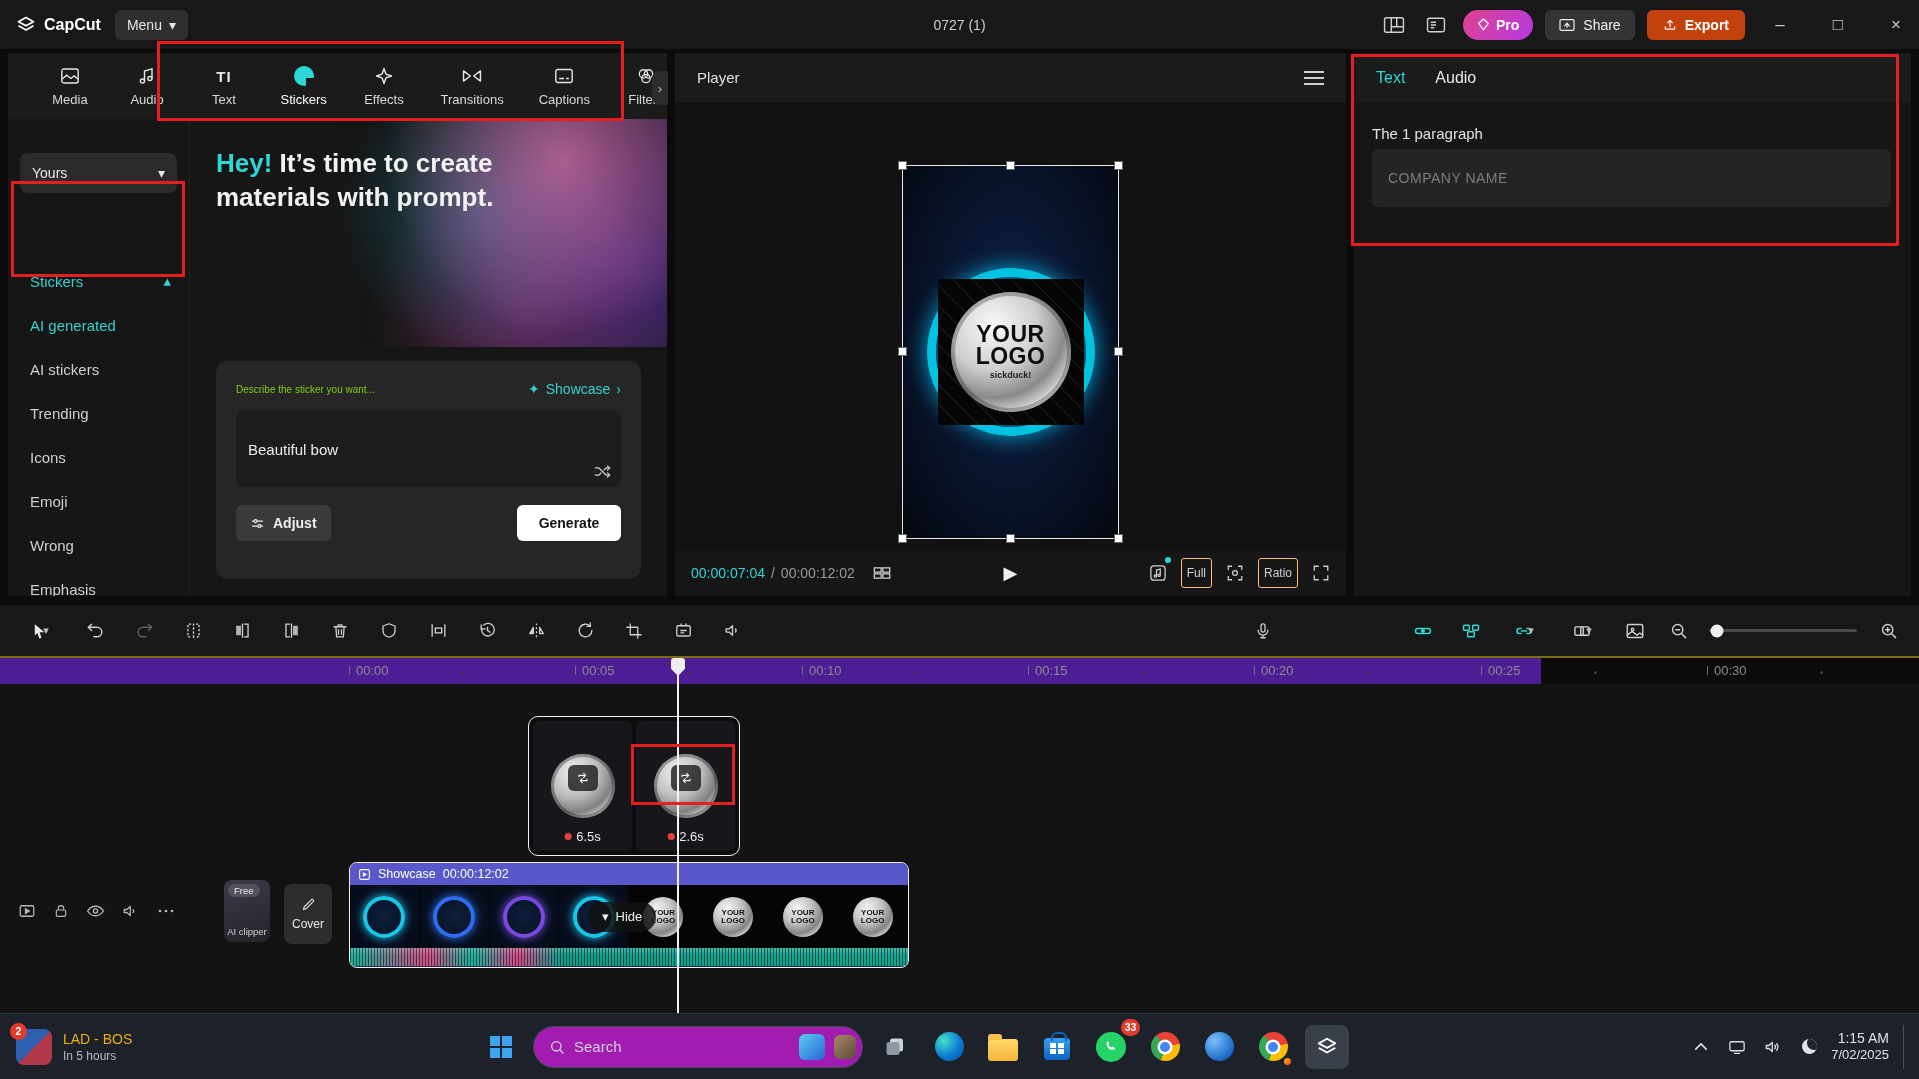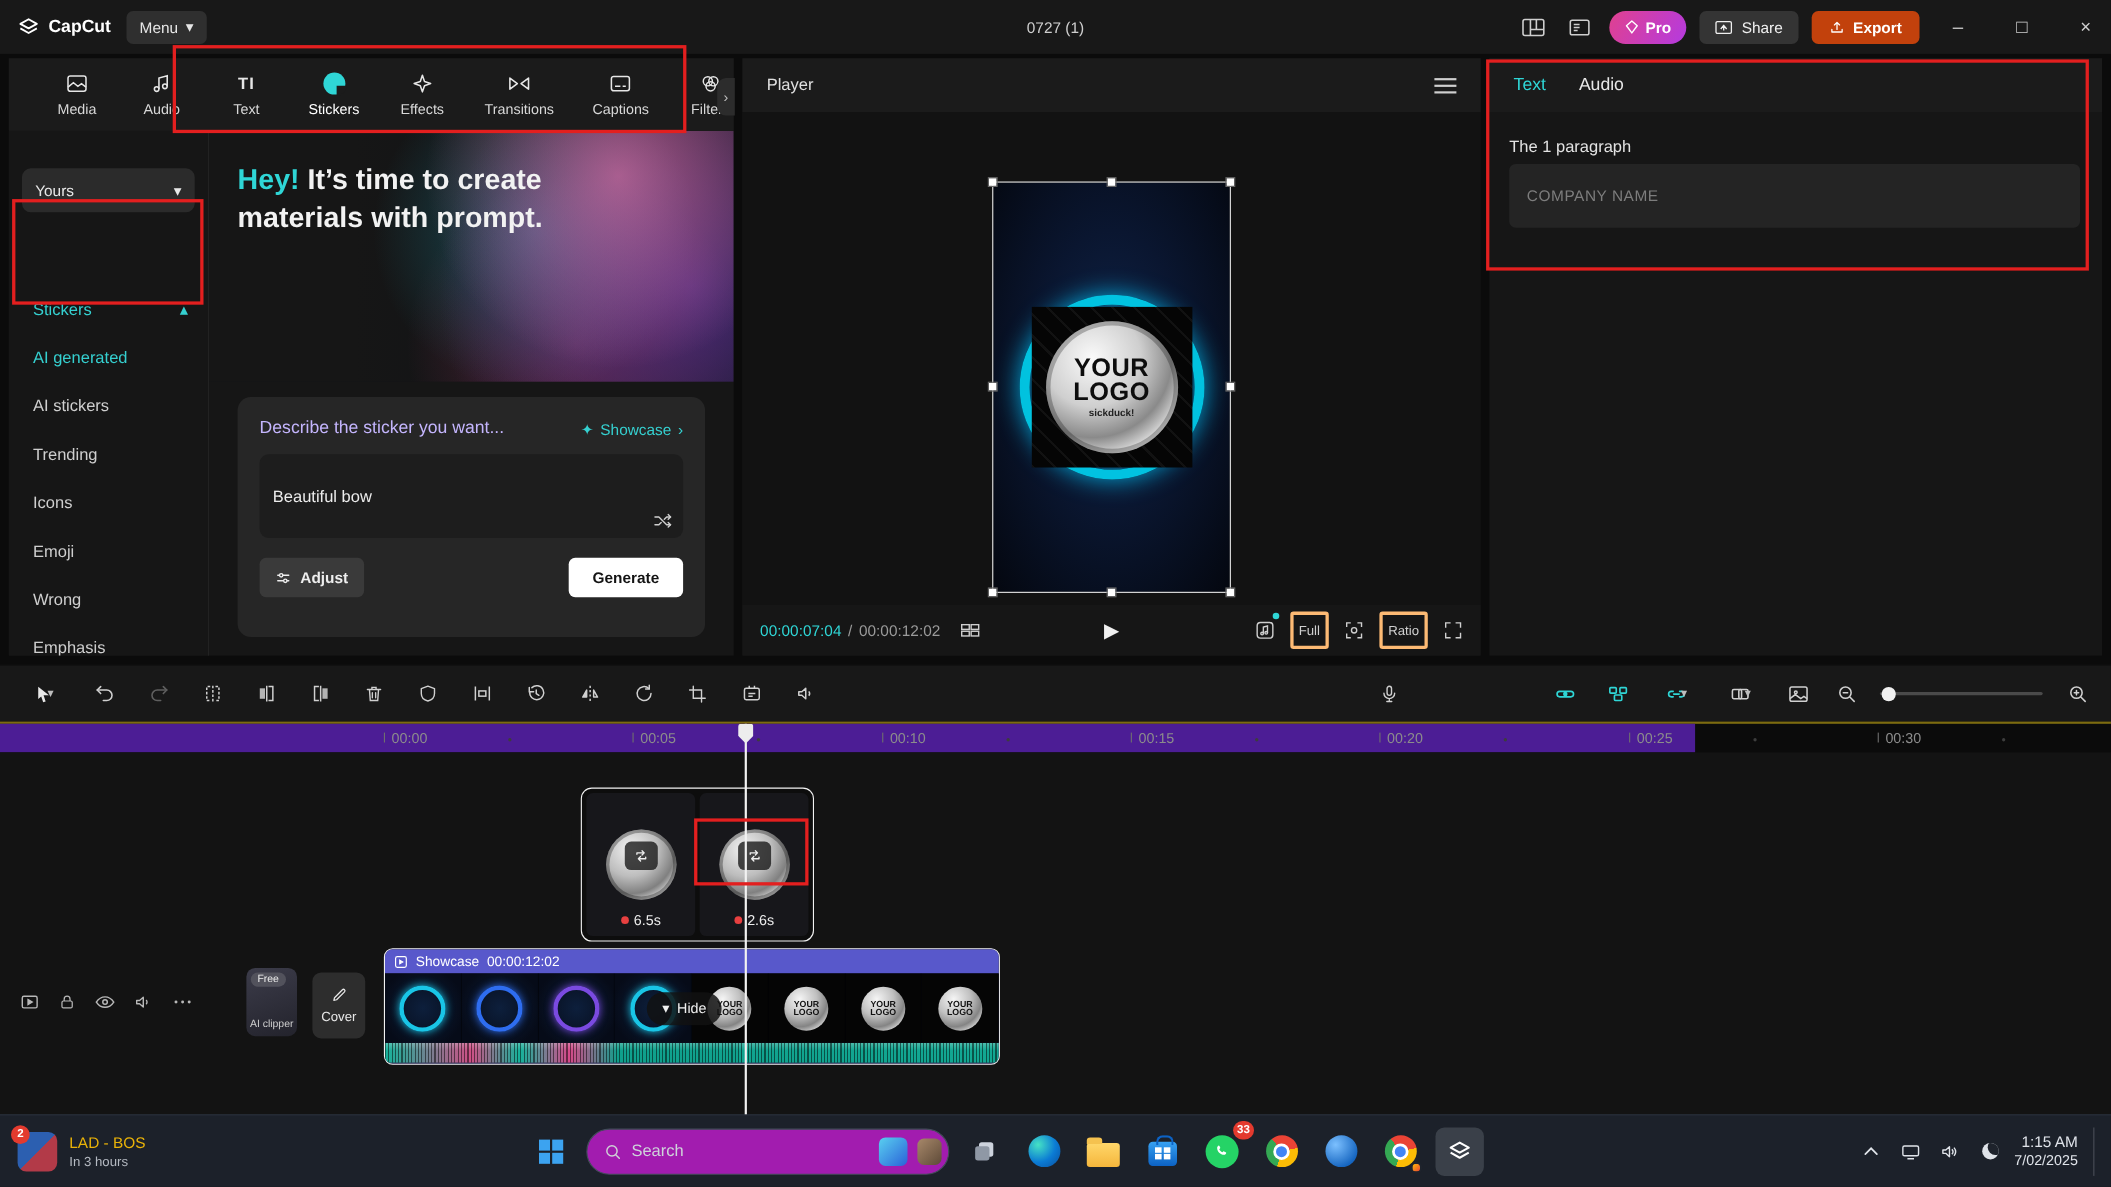"Describe the sticker you want..." .pc-label { color: #c4b5fd -> #84cc16; font-size: 16px -> 10px }
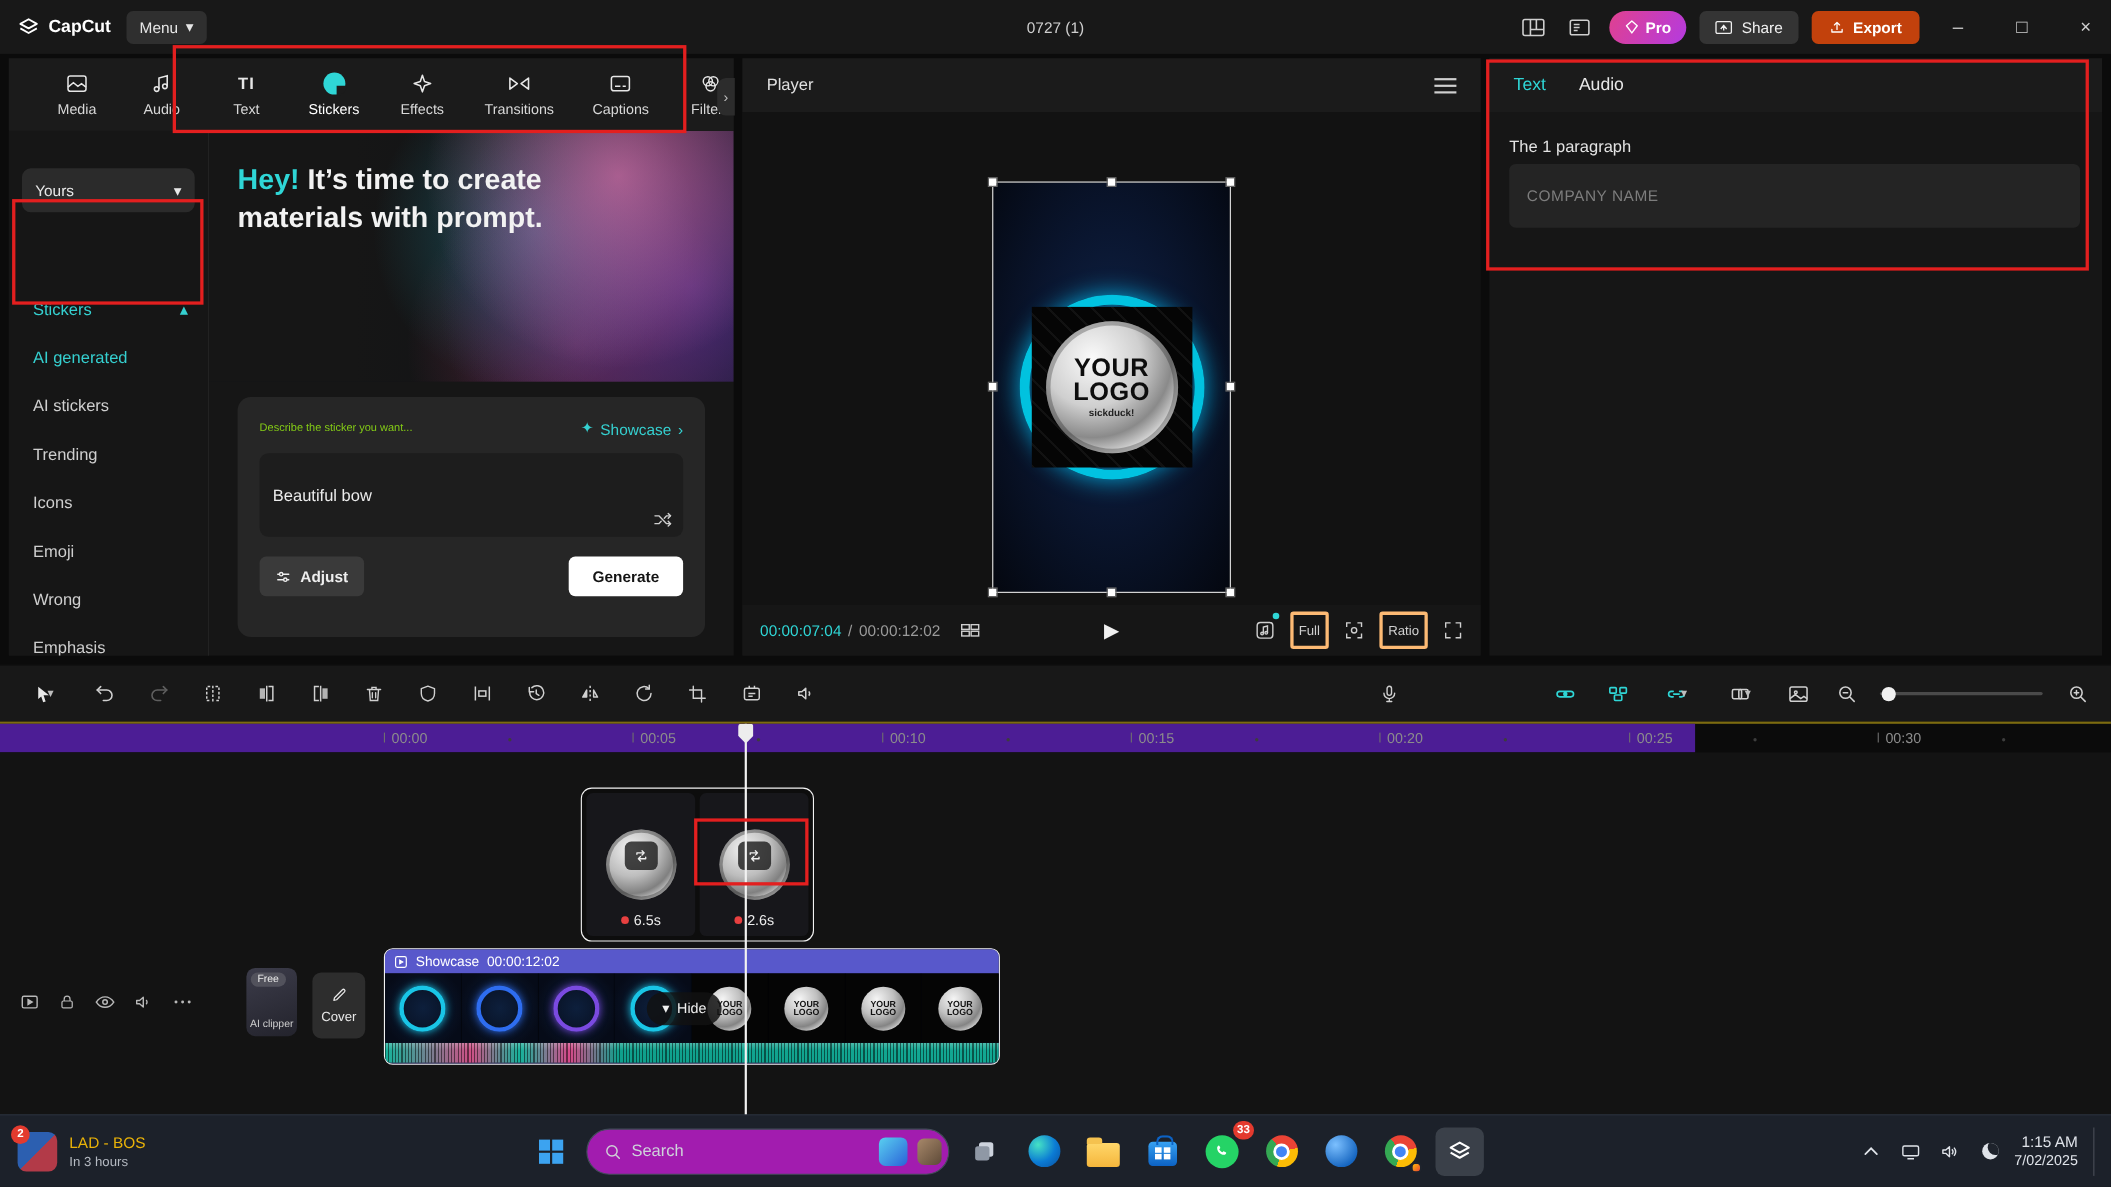"Full" .tag-box { border: 3px solid #fdba74 -> 1px solid #fdba74 }
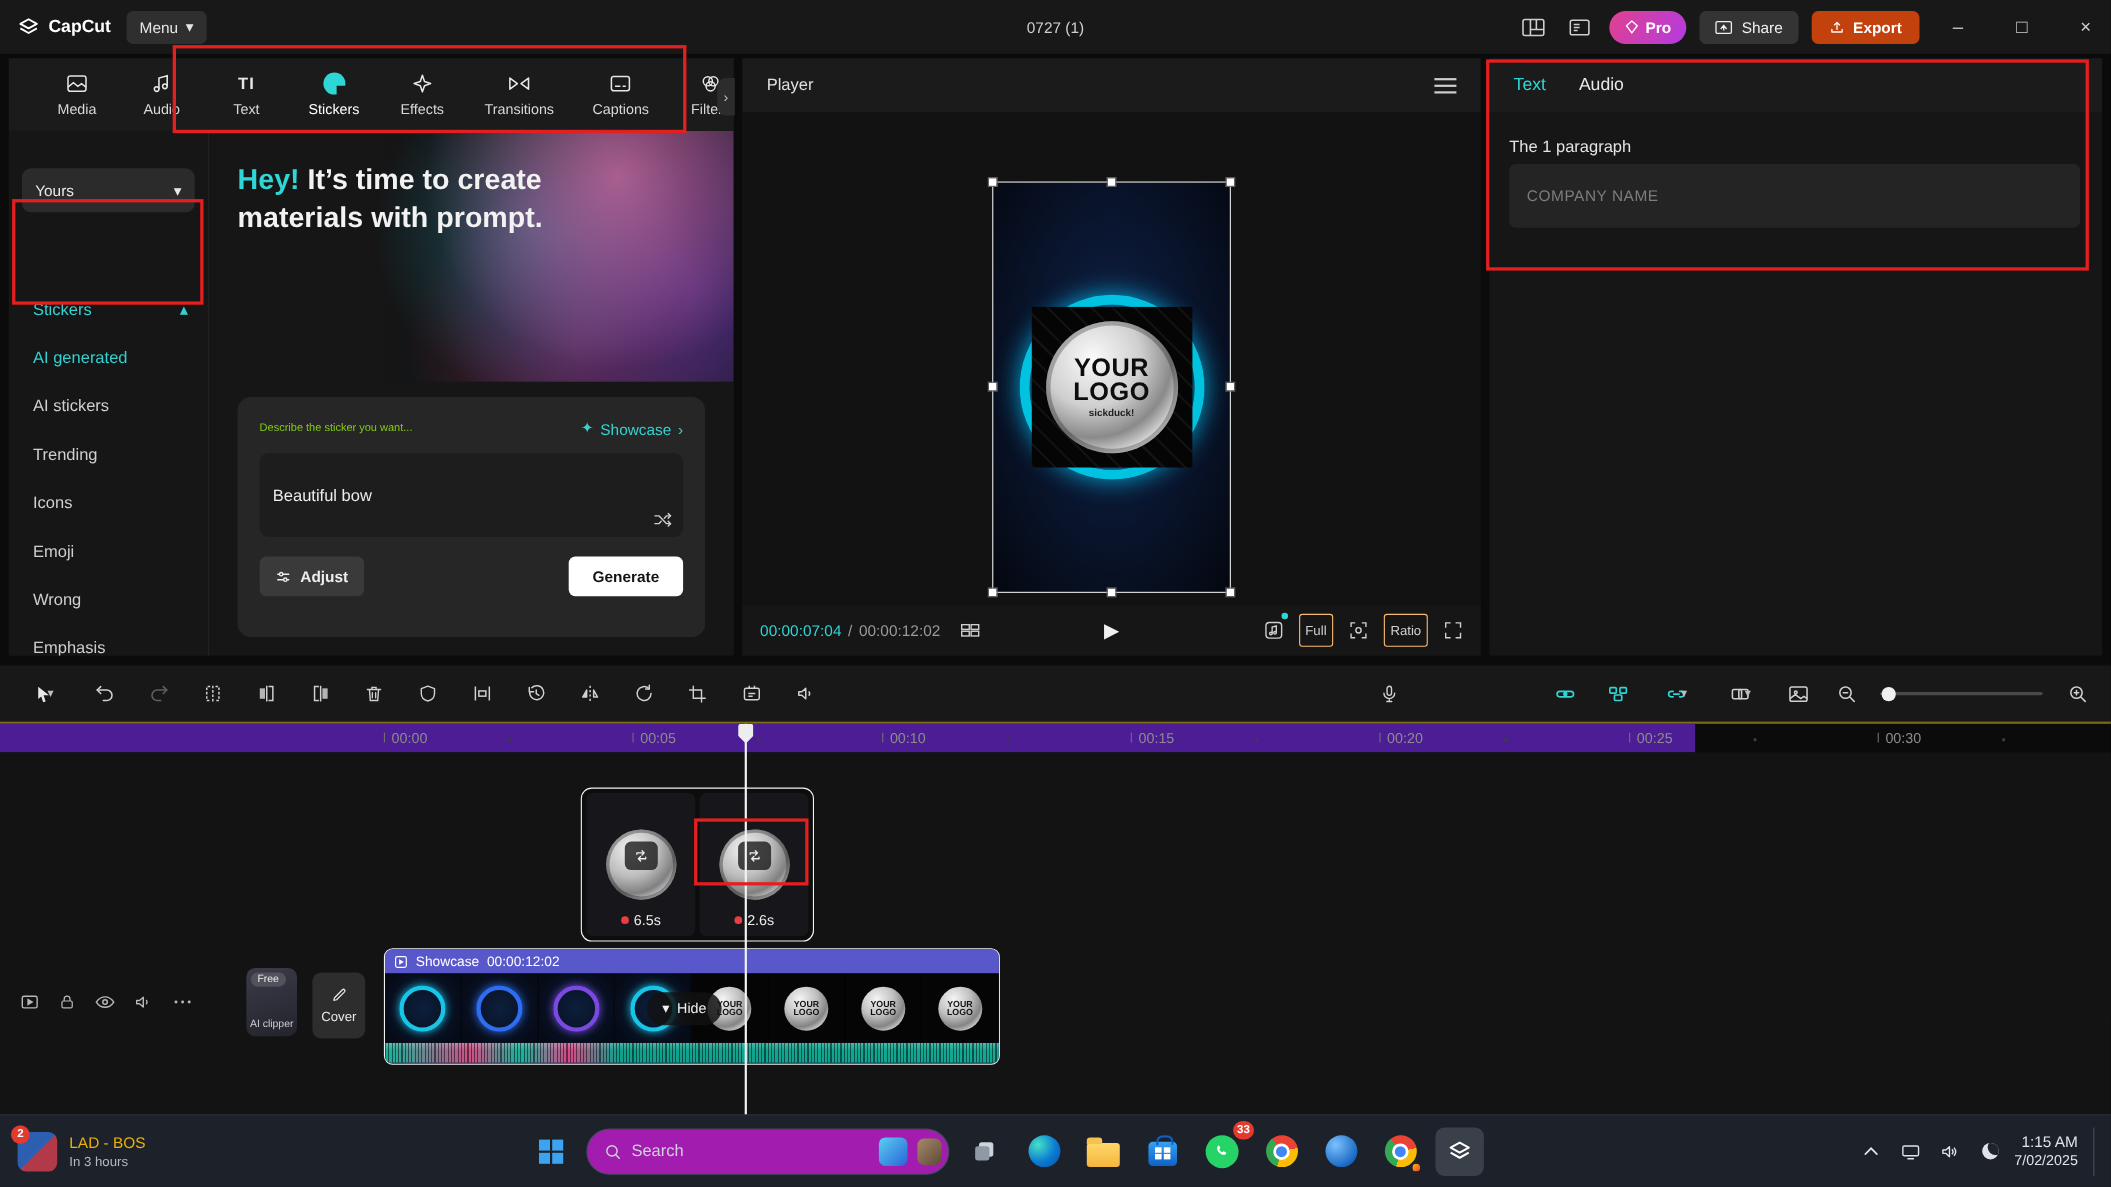"In 3 hours" div.widget-sub { text: 3 -> 5 }
